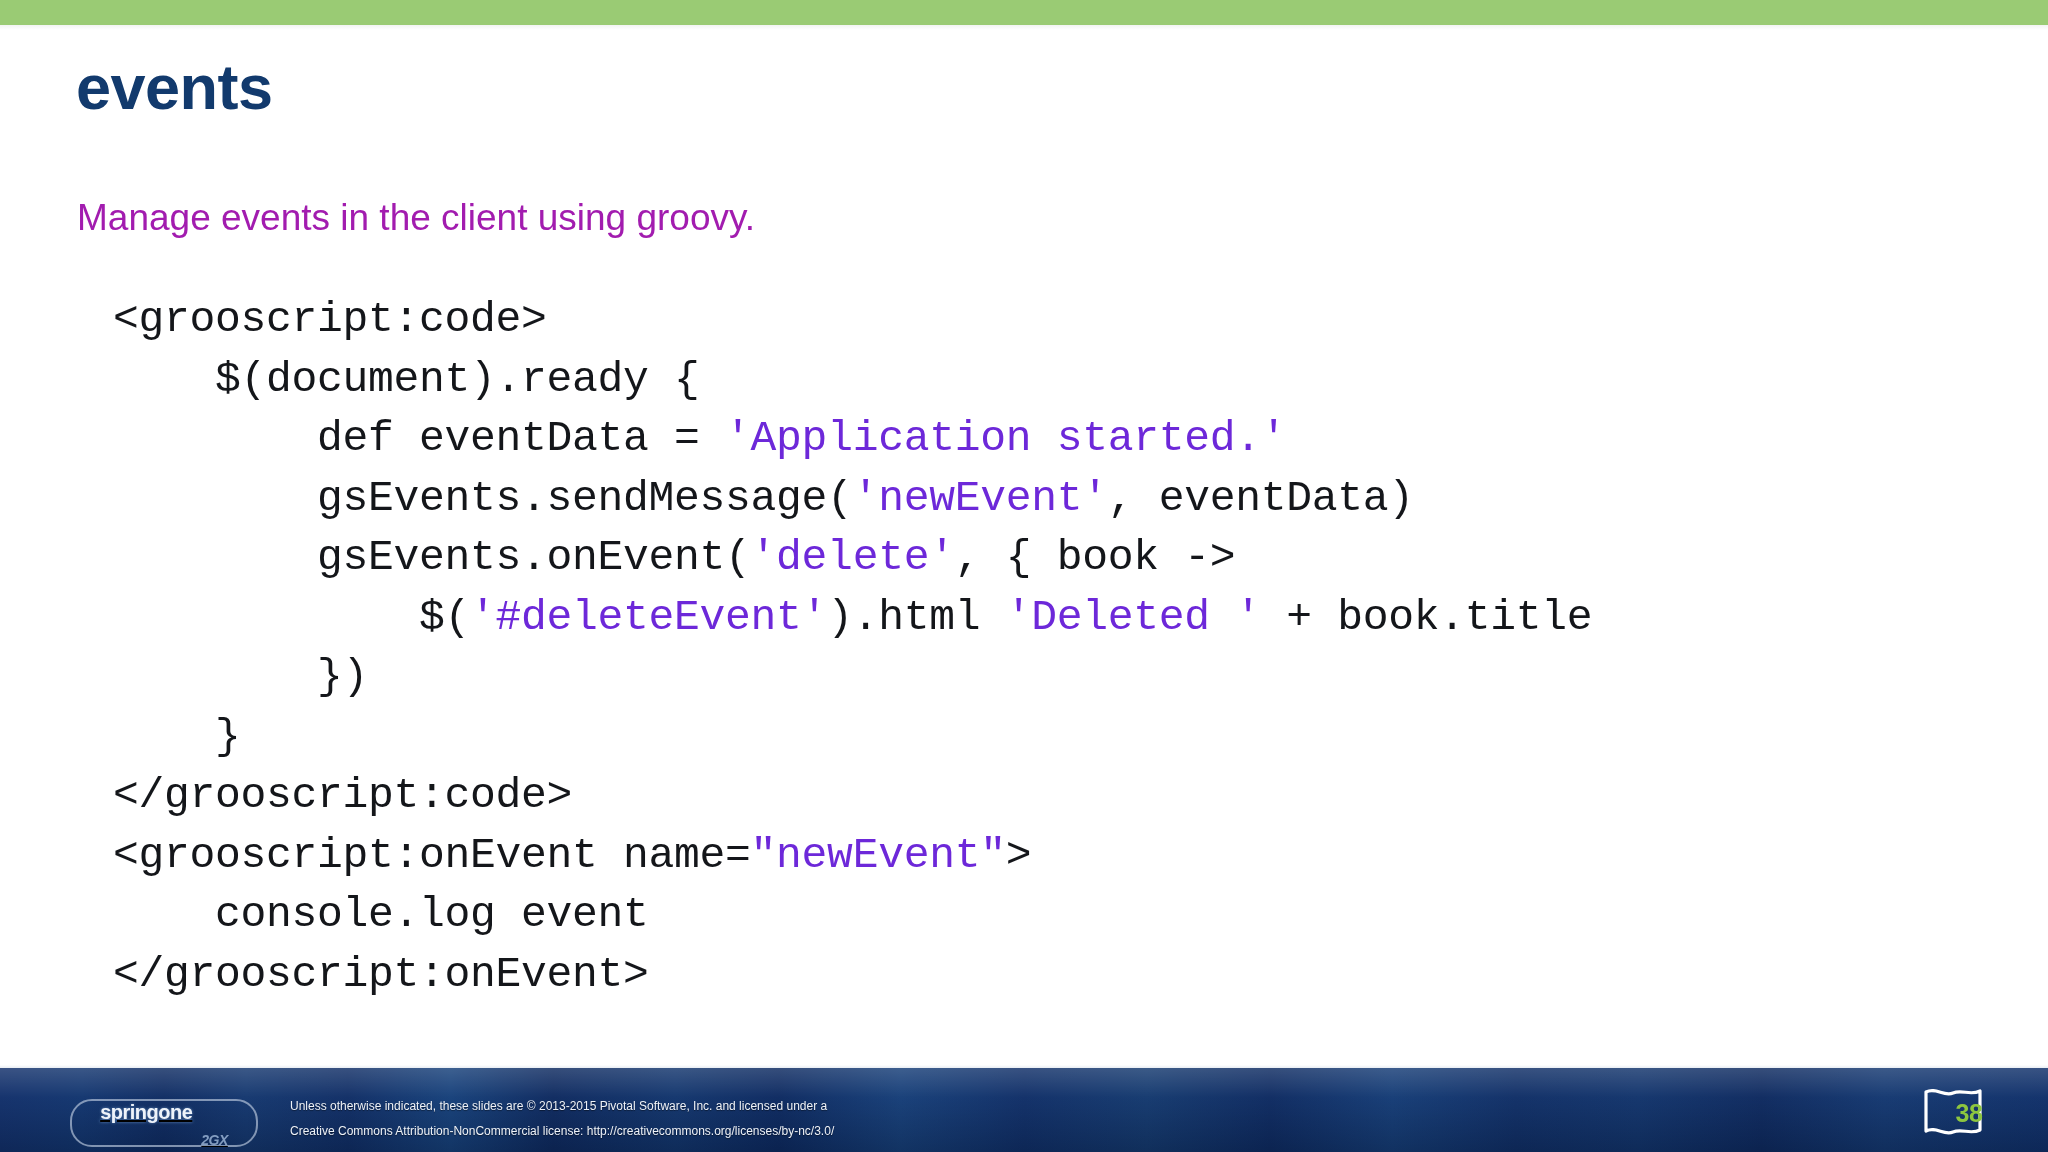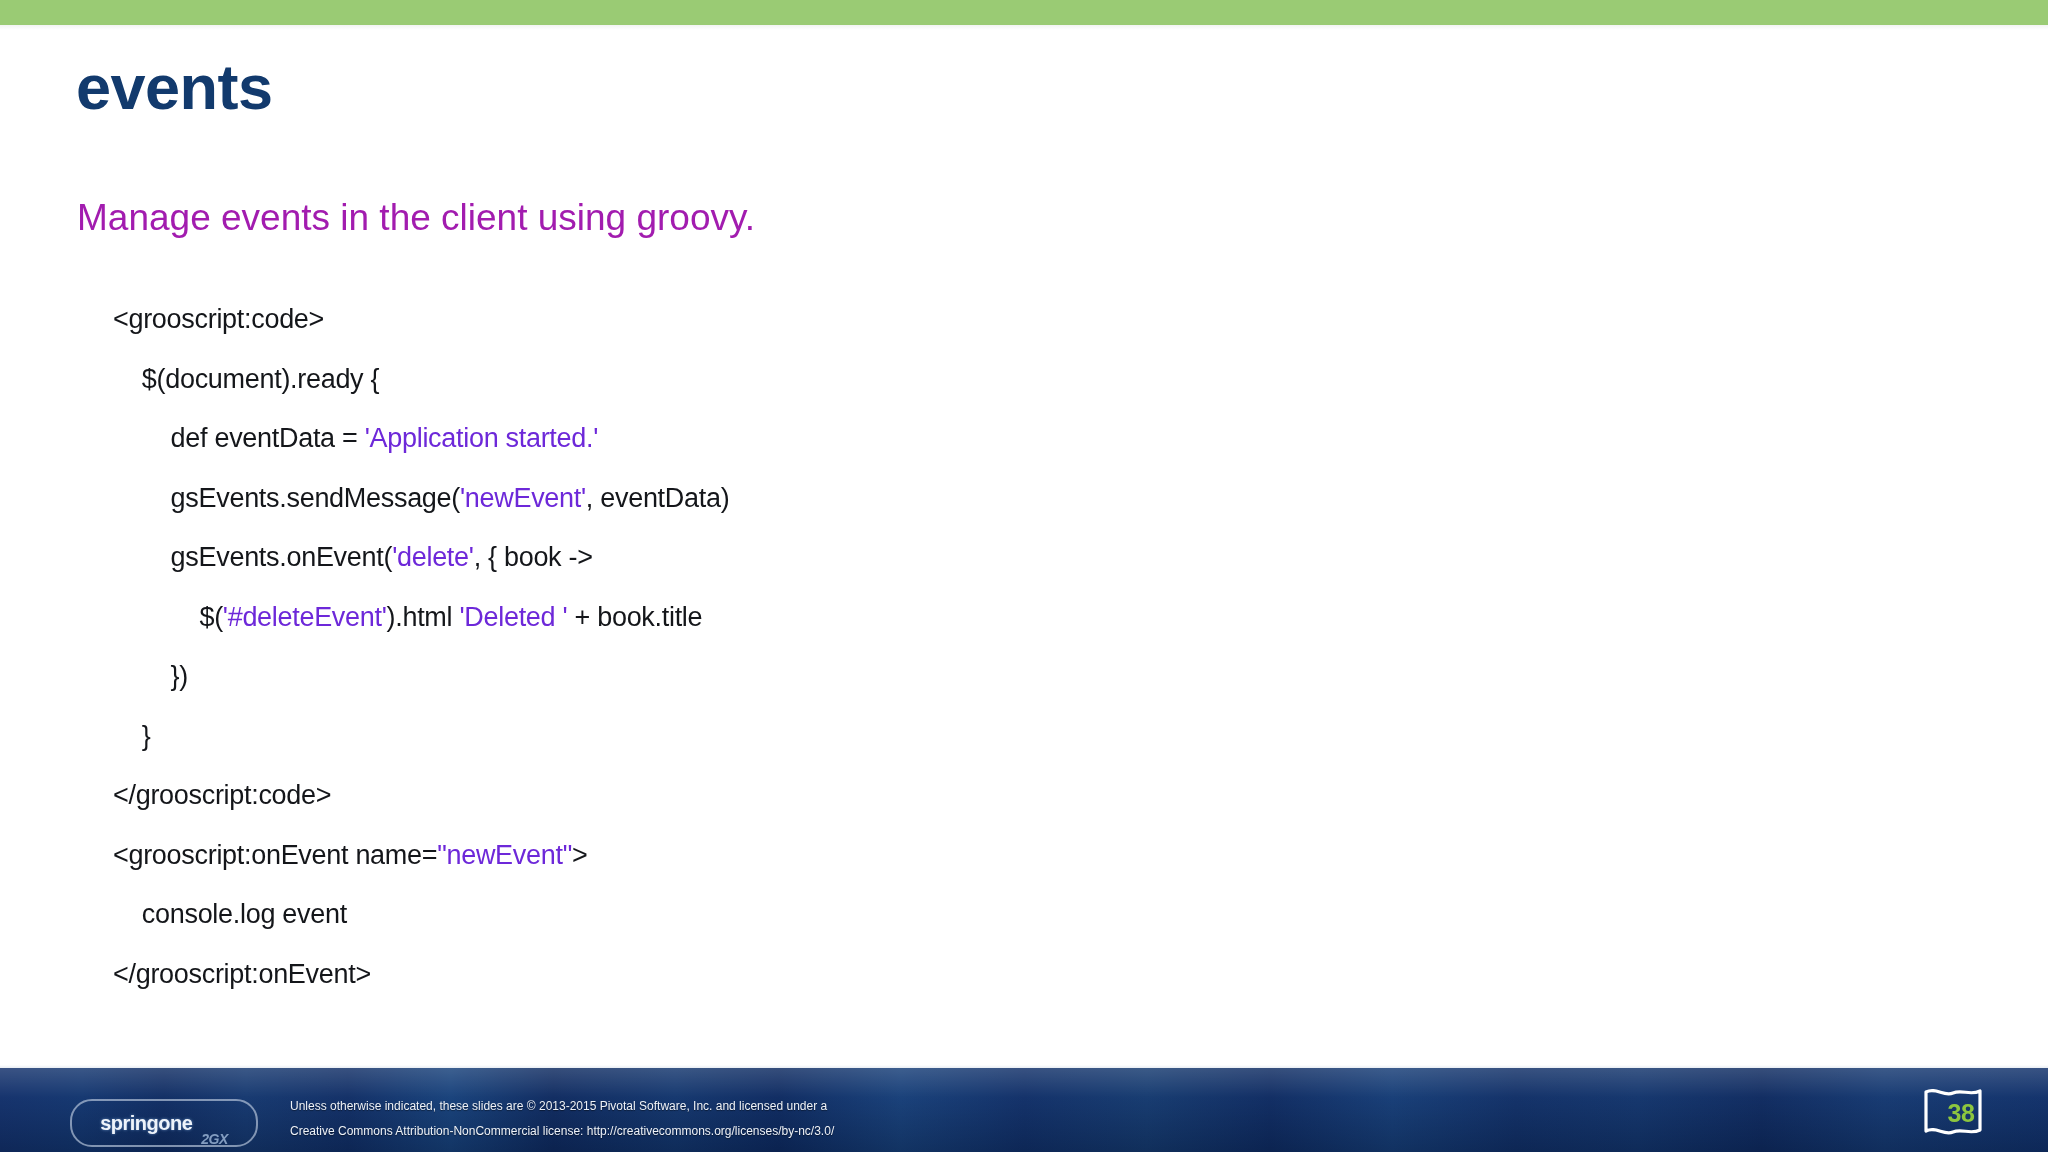"<grooscript:code>" .code-block { font-family: Liberation Sans, sans-serif -> Liberation Mono, monospace; font-size: 27px -> 43px }
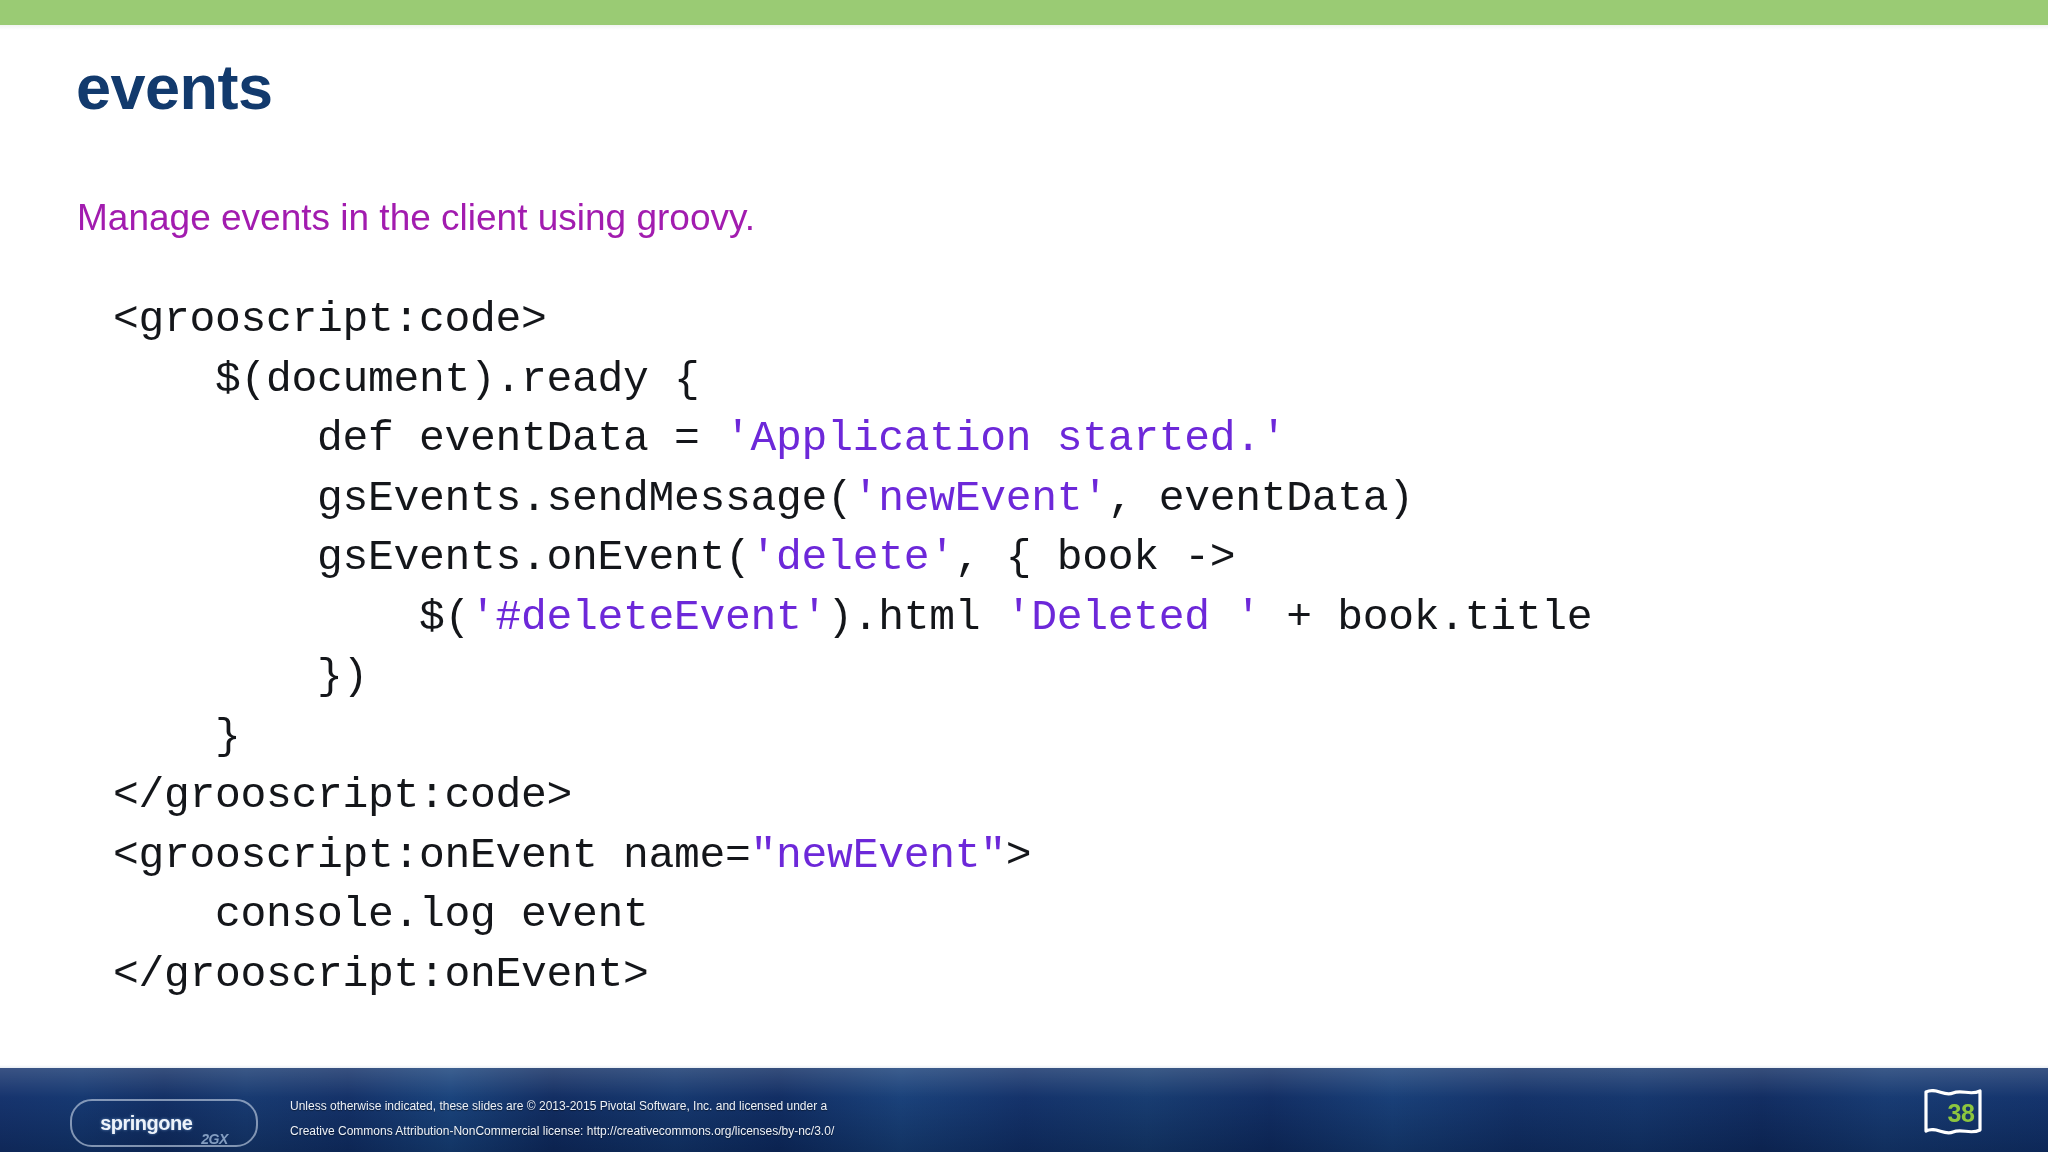"springone" .logo { align-items: center -> none; text-decoration: none -> underline }
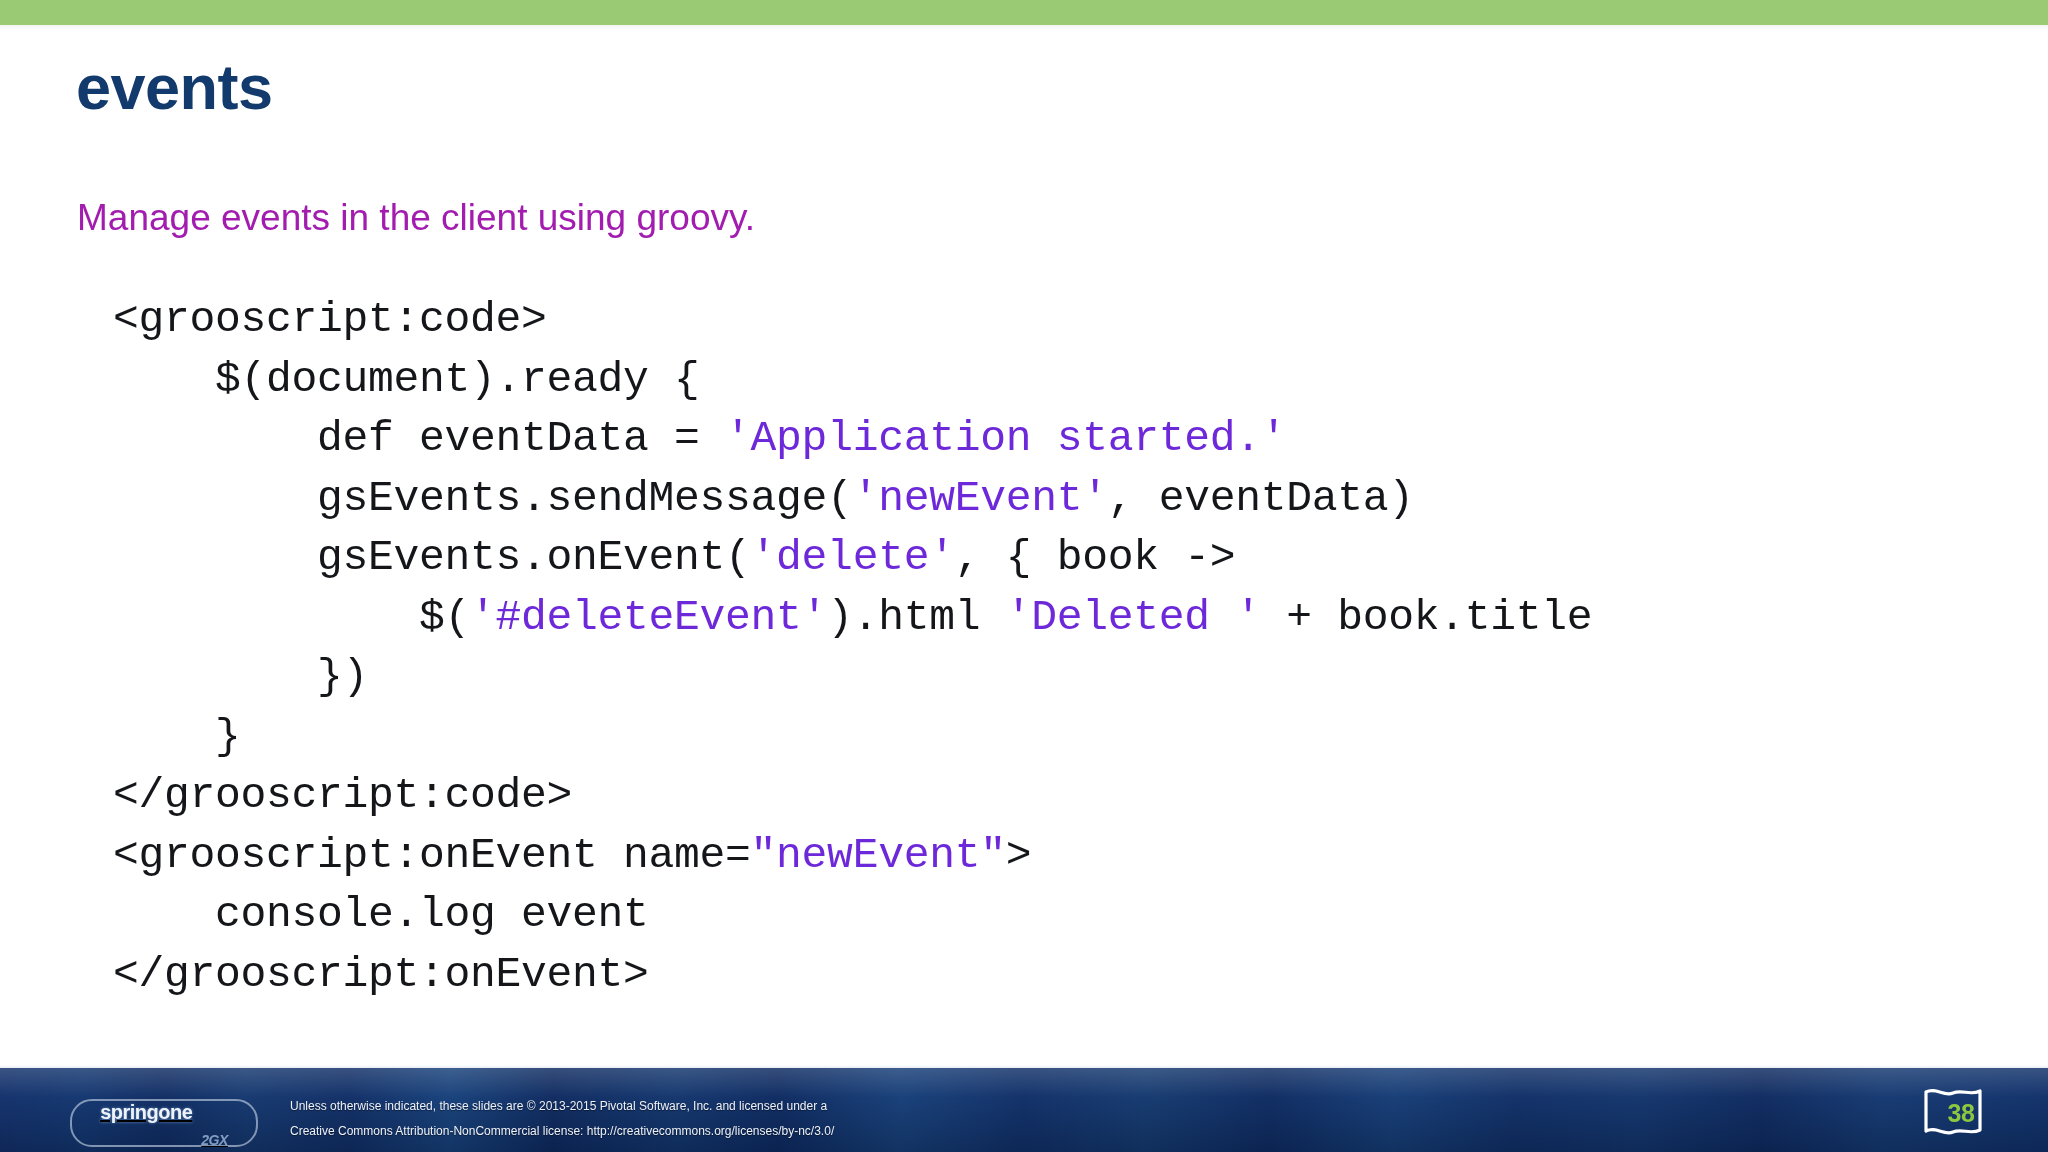"38" .slide-number-text { left: 8px -> 16px }
